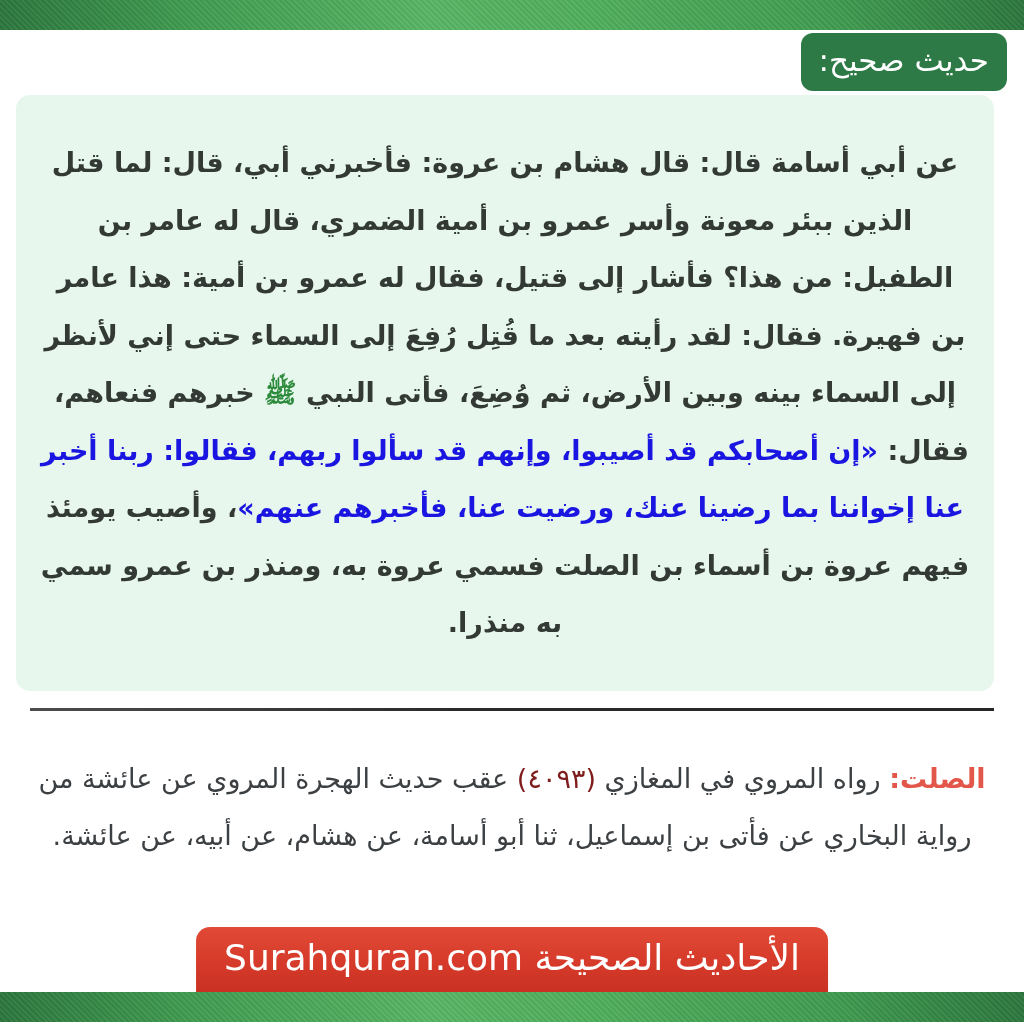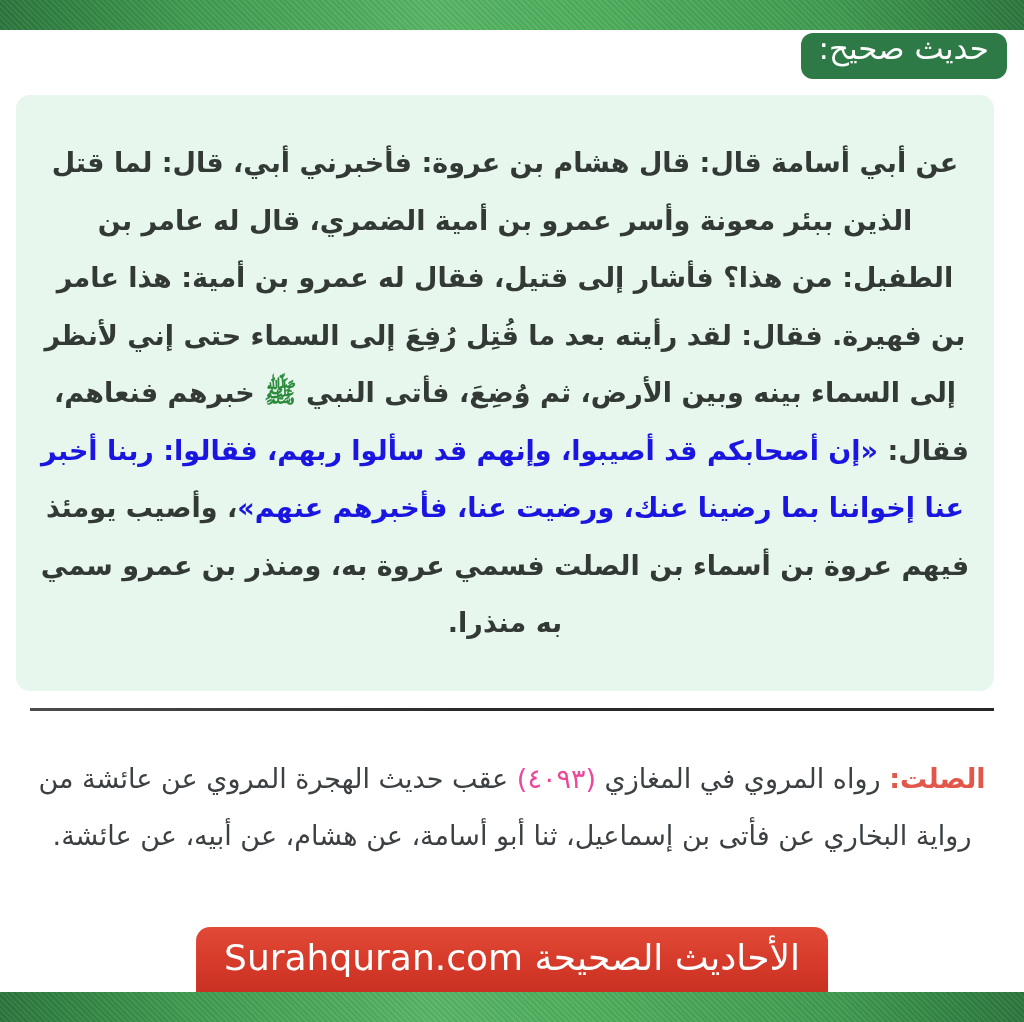"حديث صحيح:" .header-label { padding: 0 18px 15px 18px -> 12px 18px 15px 18px }
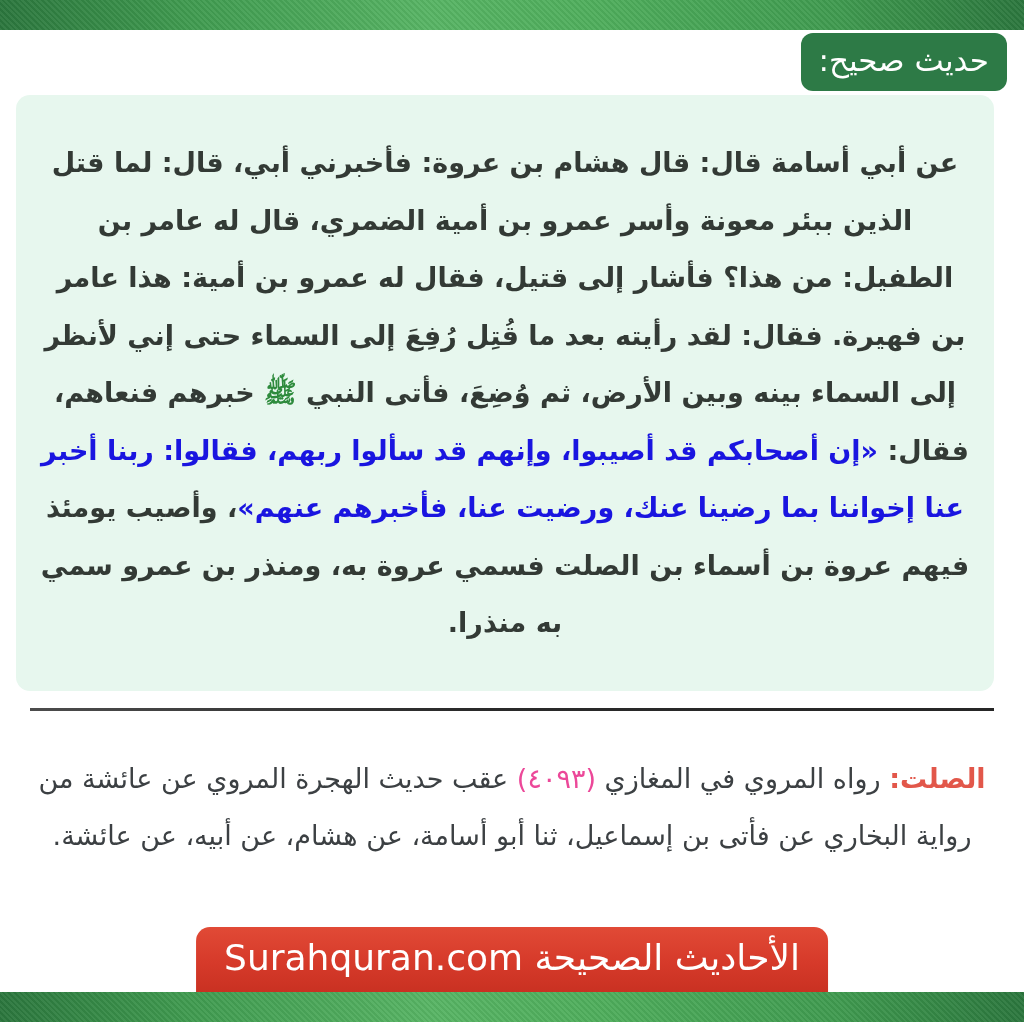"(٤٠٩٣)" span { color: #ec4899 -> #7f1d1d }
